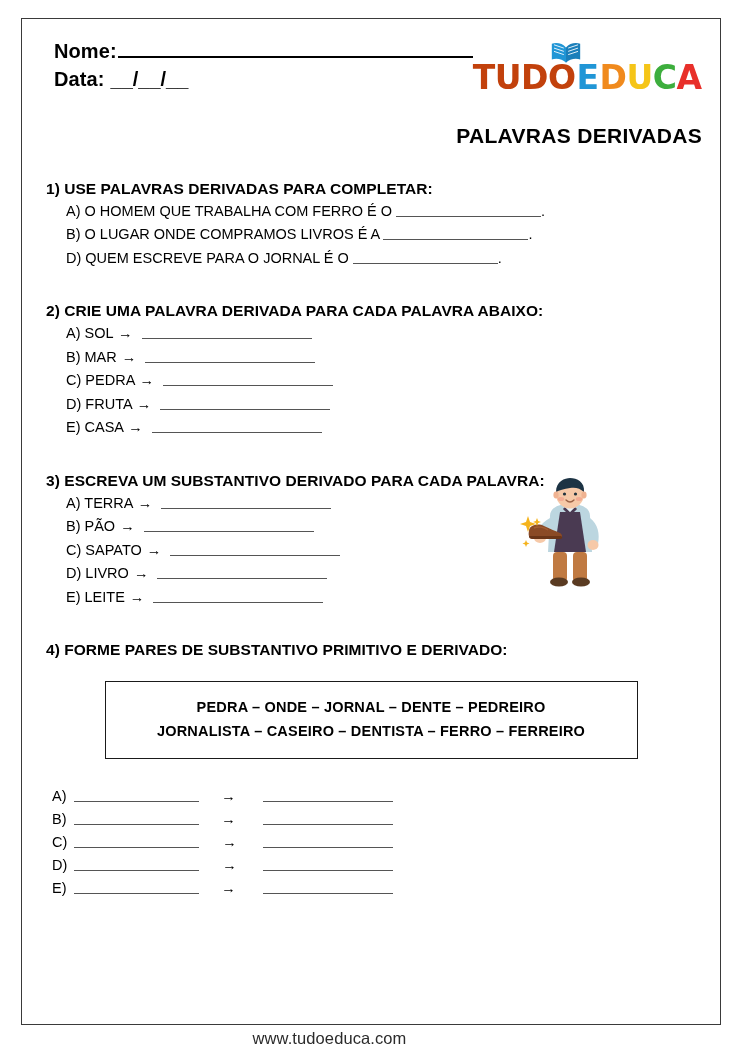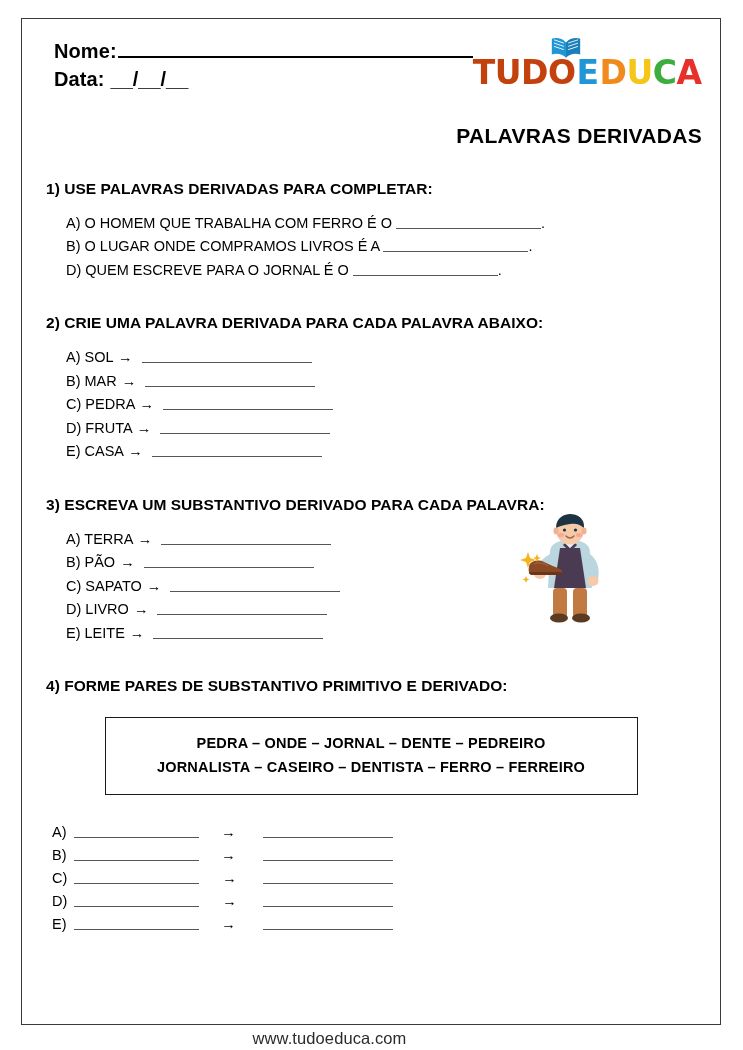"Nome:" .header { align-items: center -> flex-end }
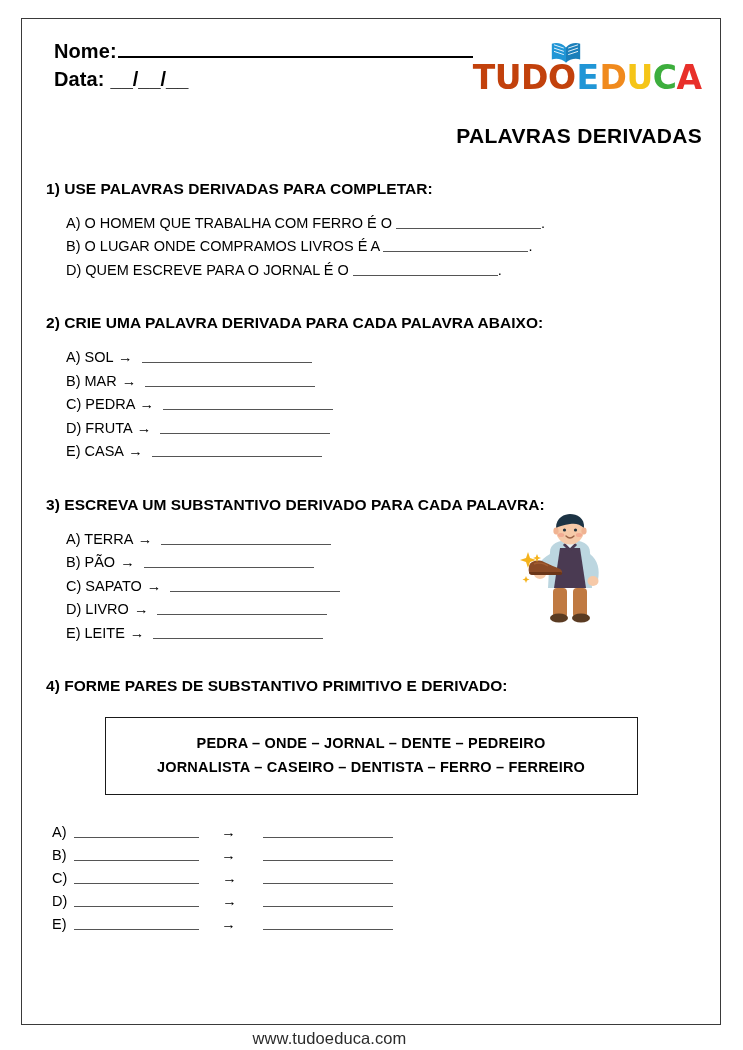"A) O HOMEM QUE TRABALHA" .q-body { margin-top: 14px -> 2px }
